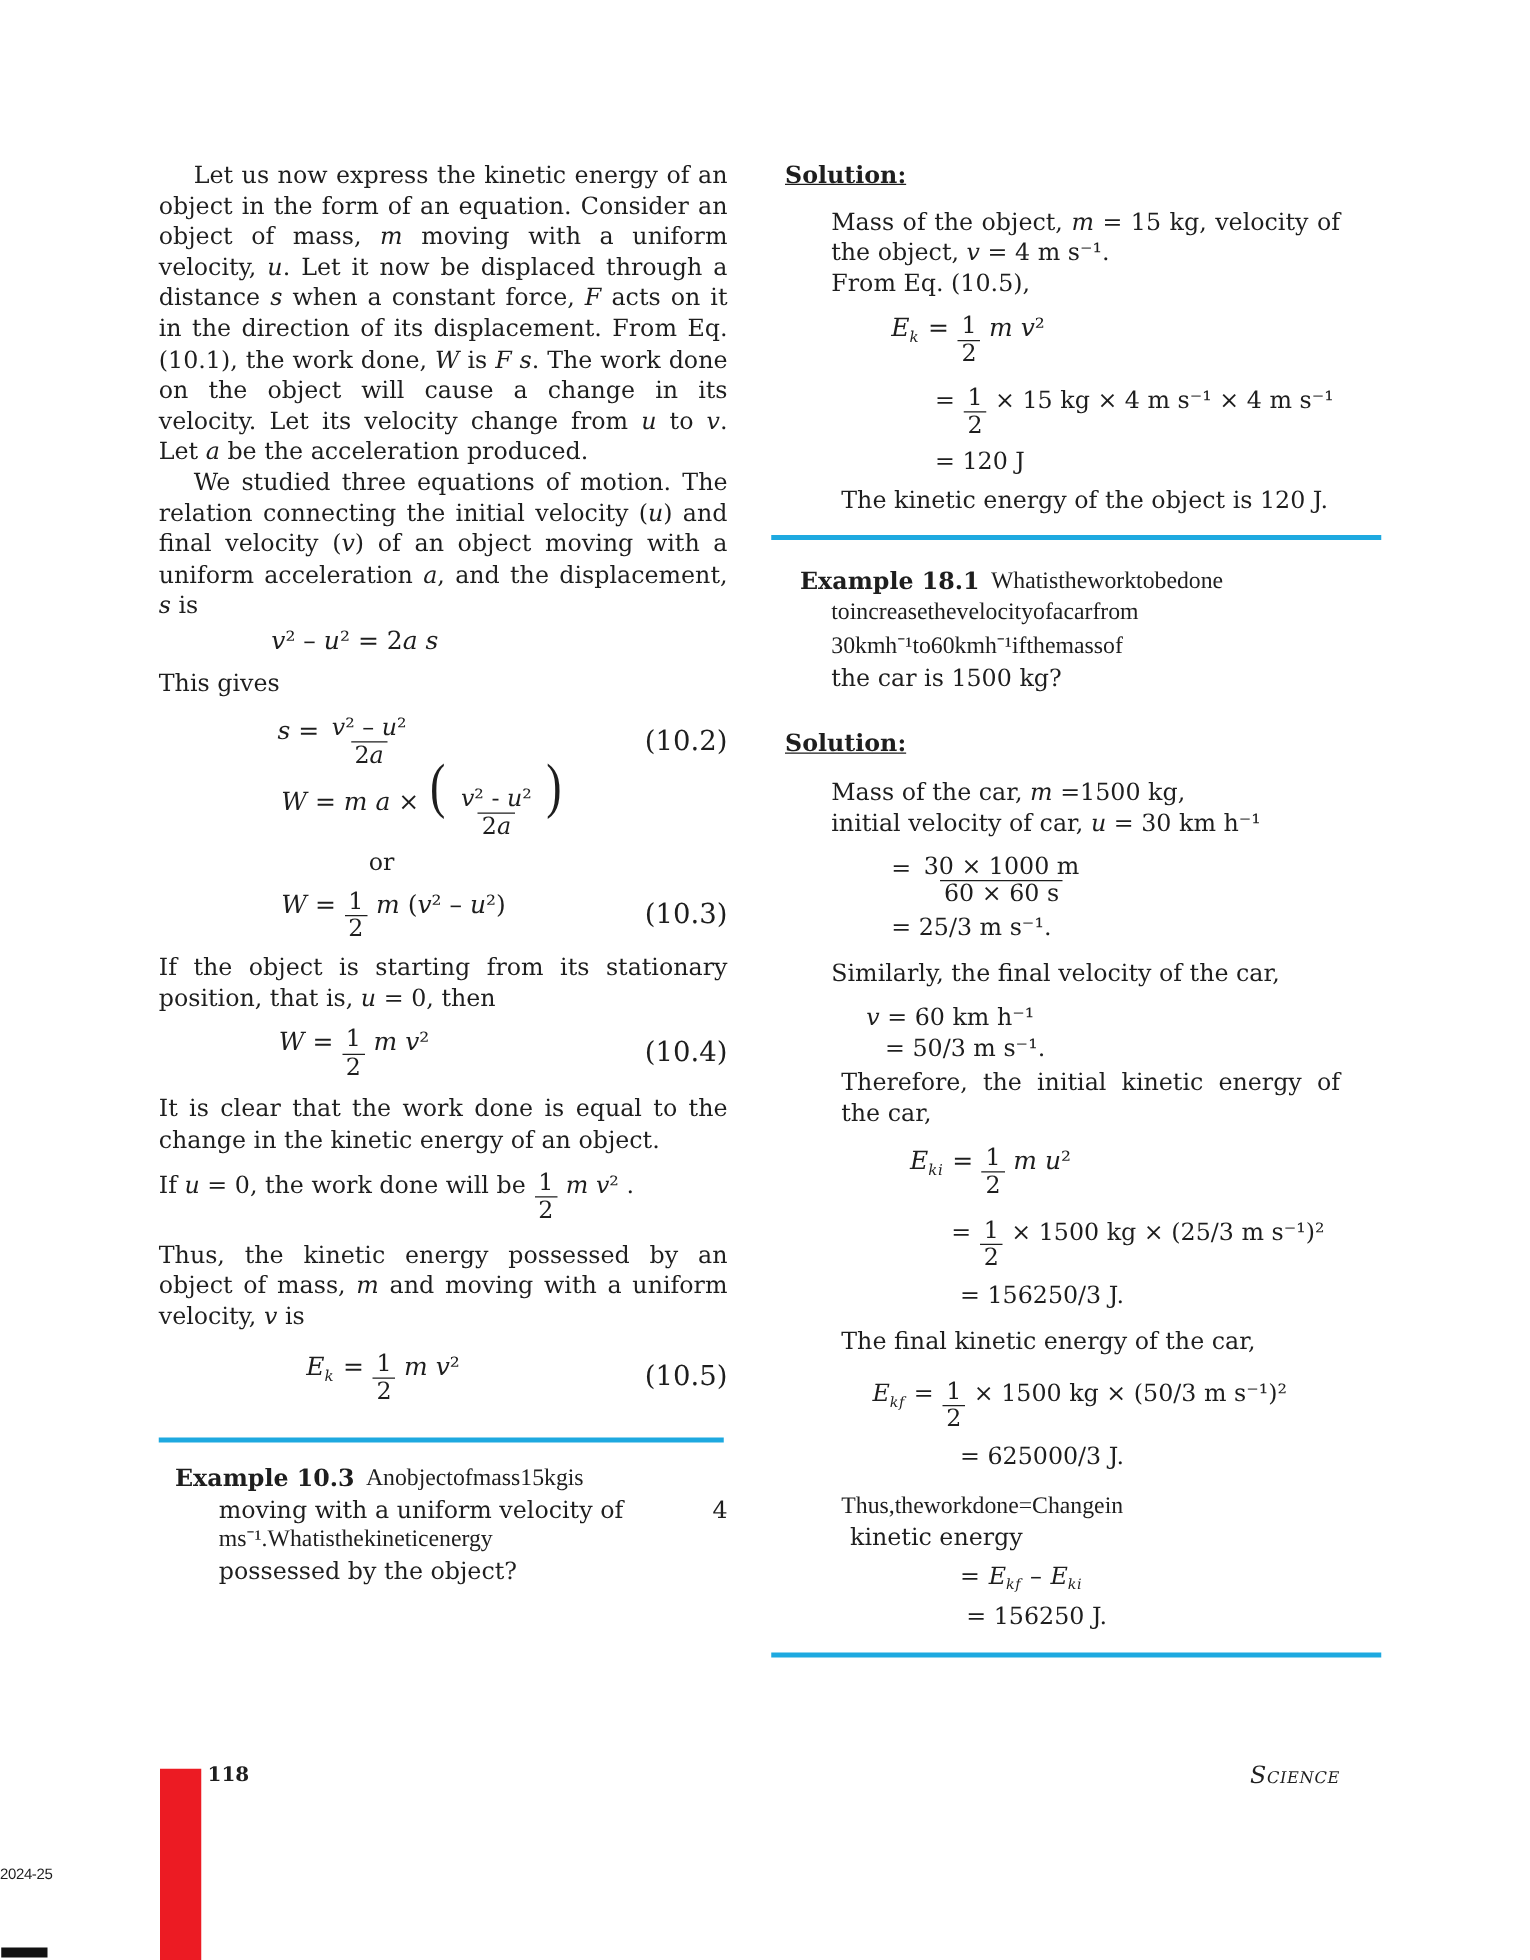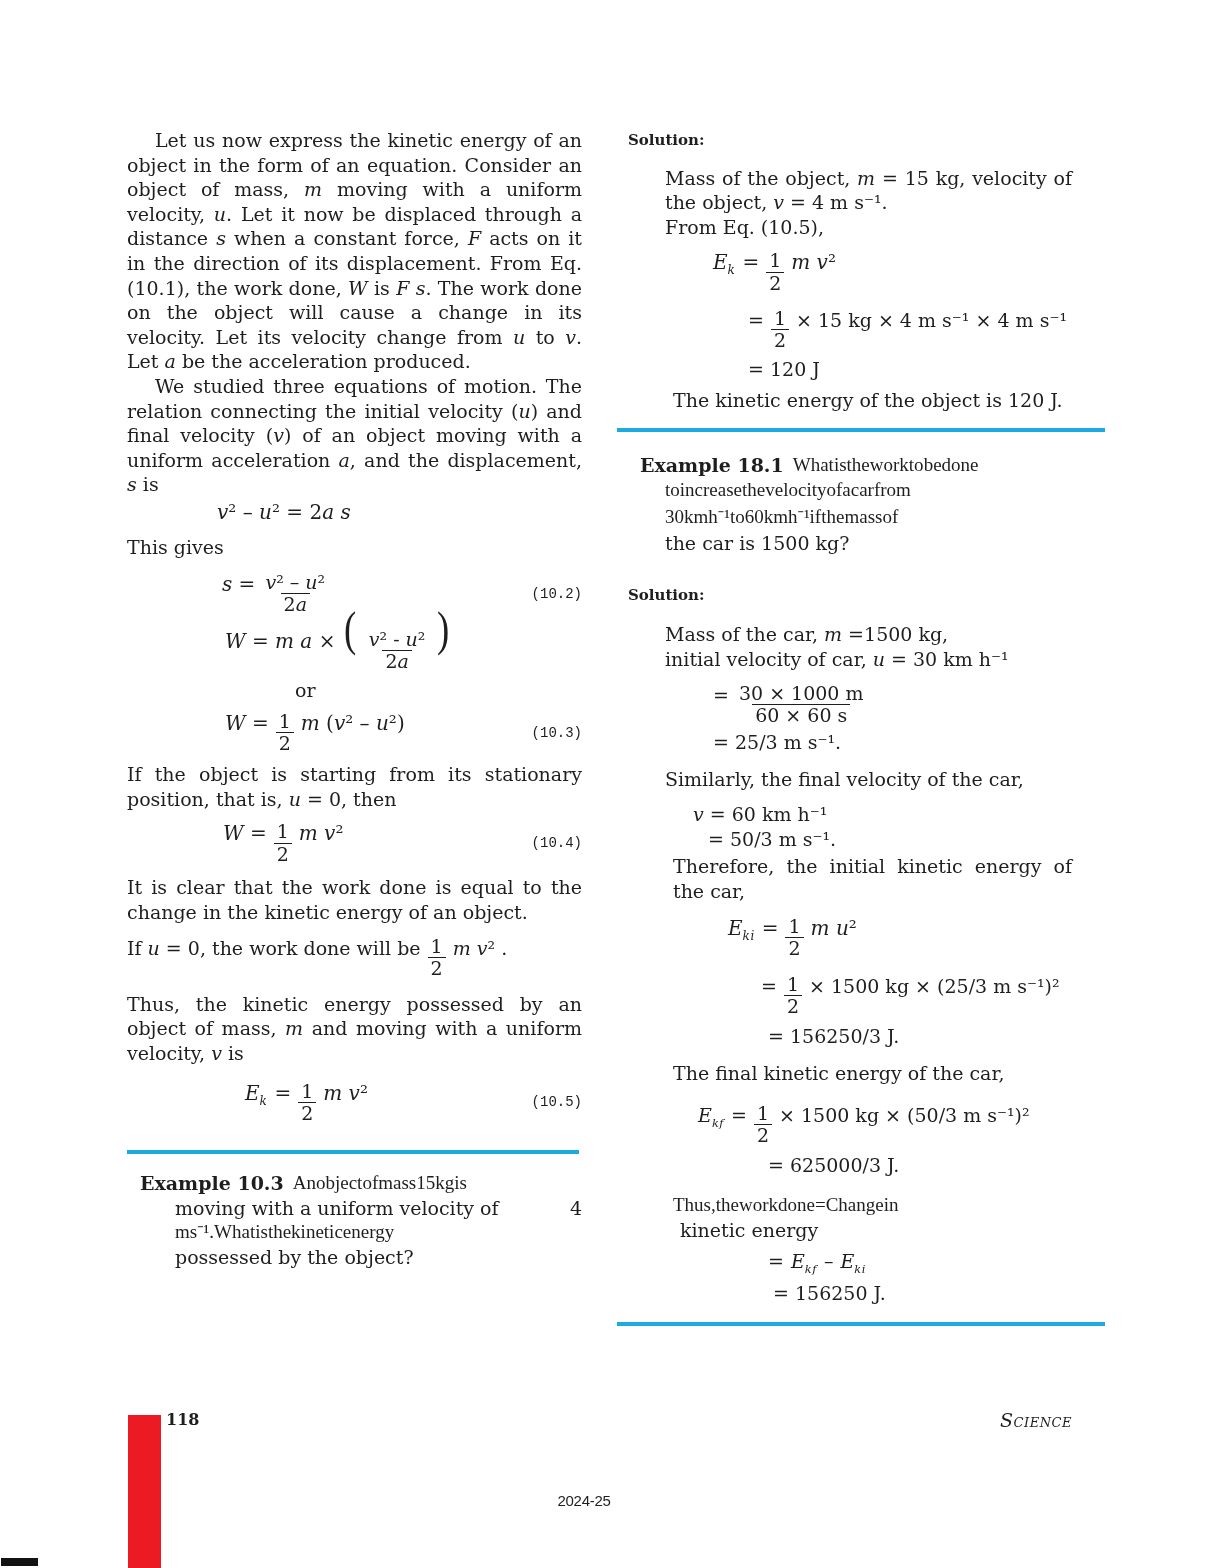"Solution:" .sol-head { font-size: 15px -> 19px; text-decoration: none -> underline }
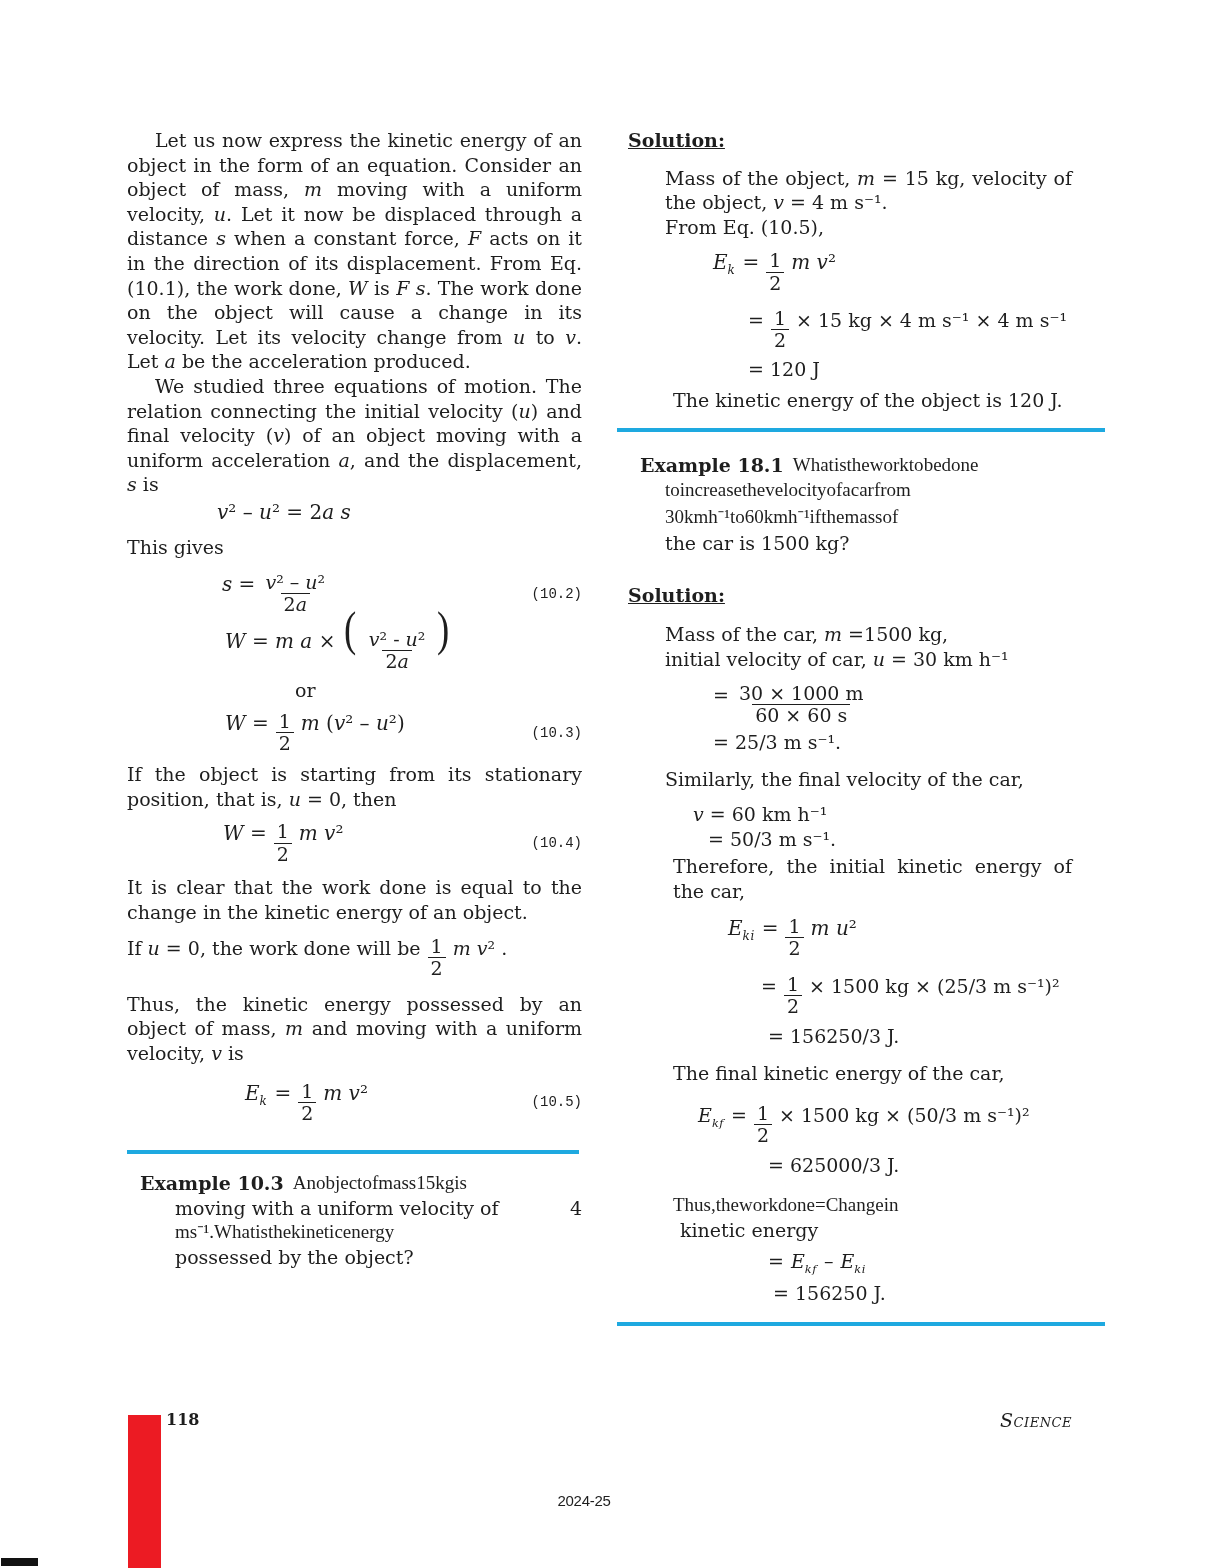"(10.2)" .eqtag { font-family: Liberation Mono, monospace -> none; font-size: 14px -> 22px }
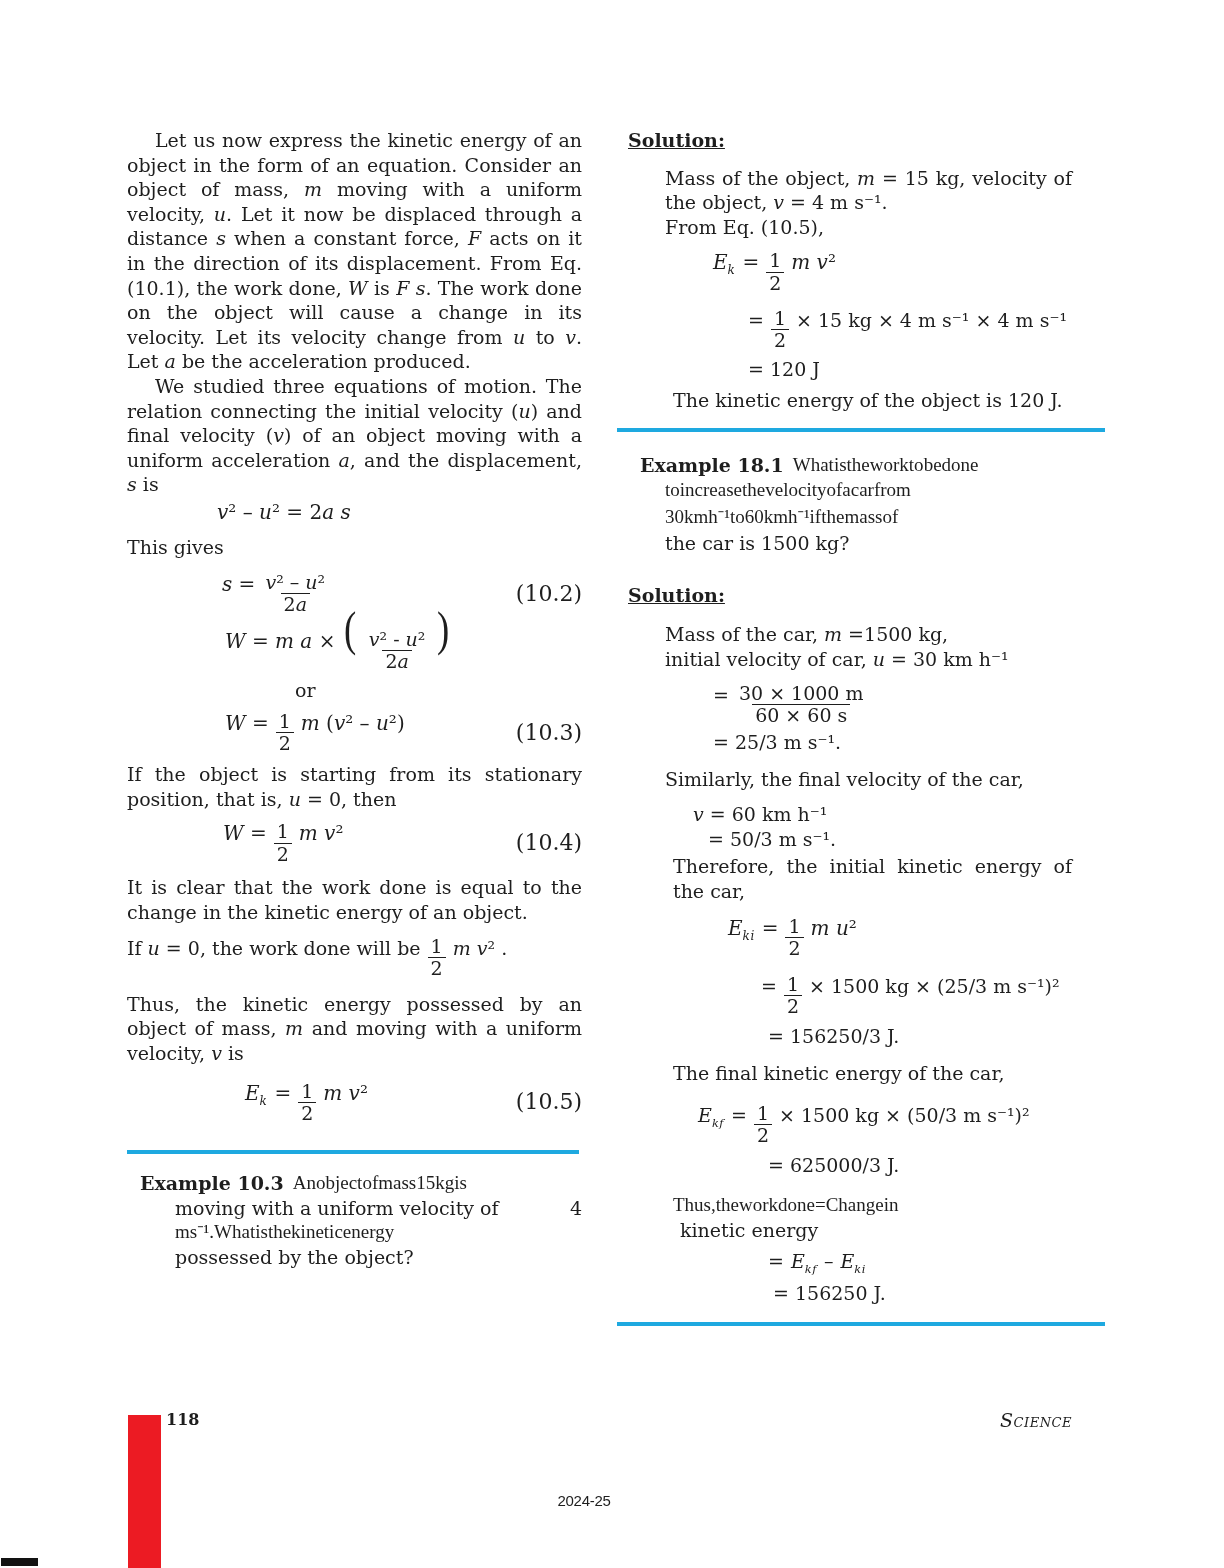"2024-25" .yearmark { font-size: 15px -> 12px; text-align: center -> left }
